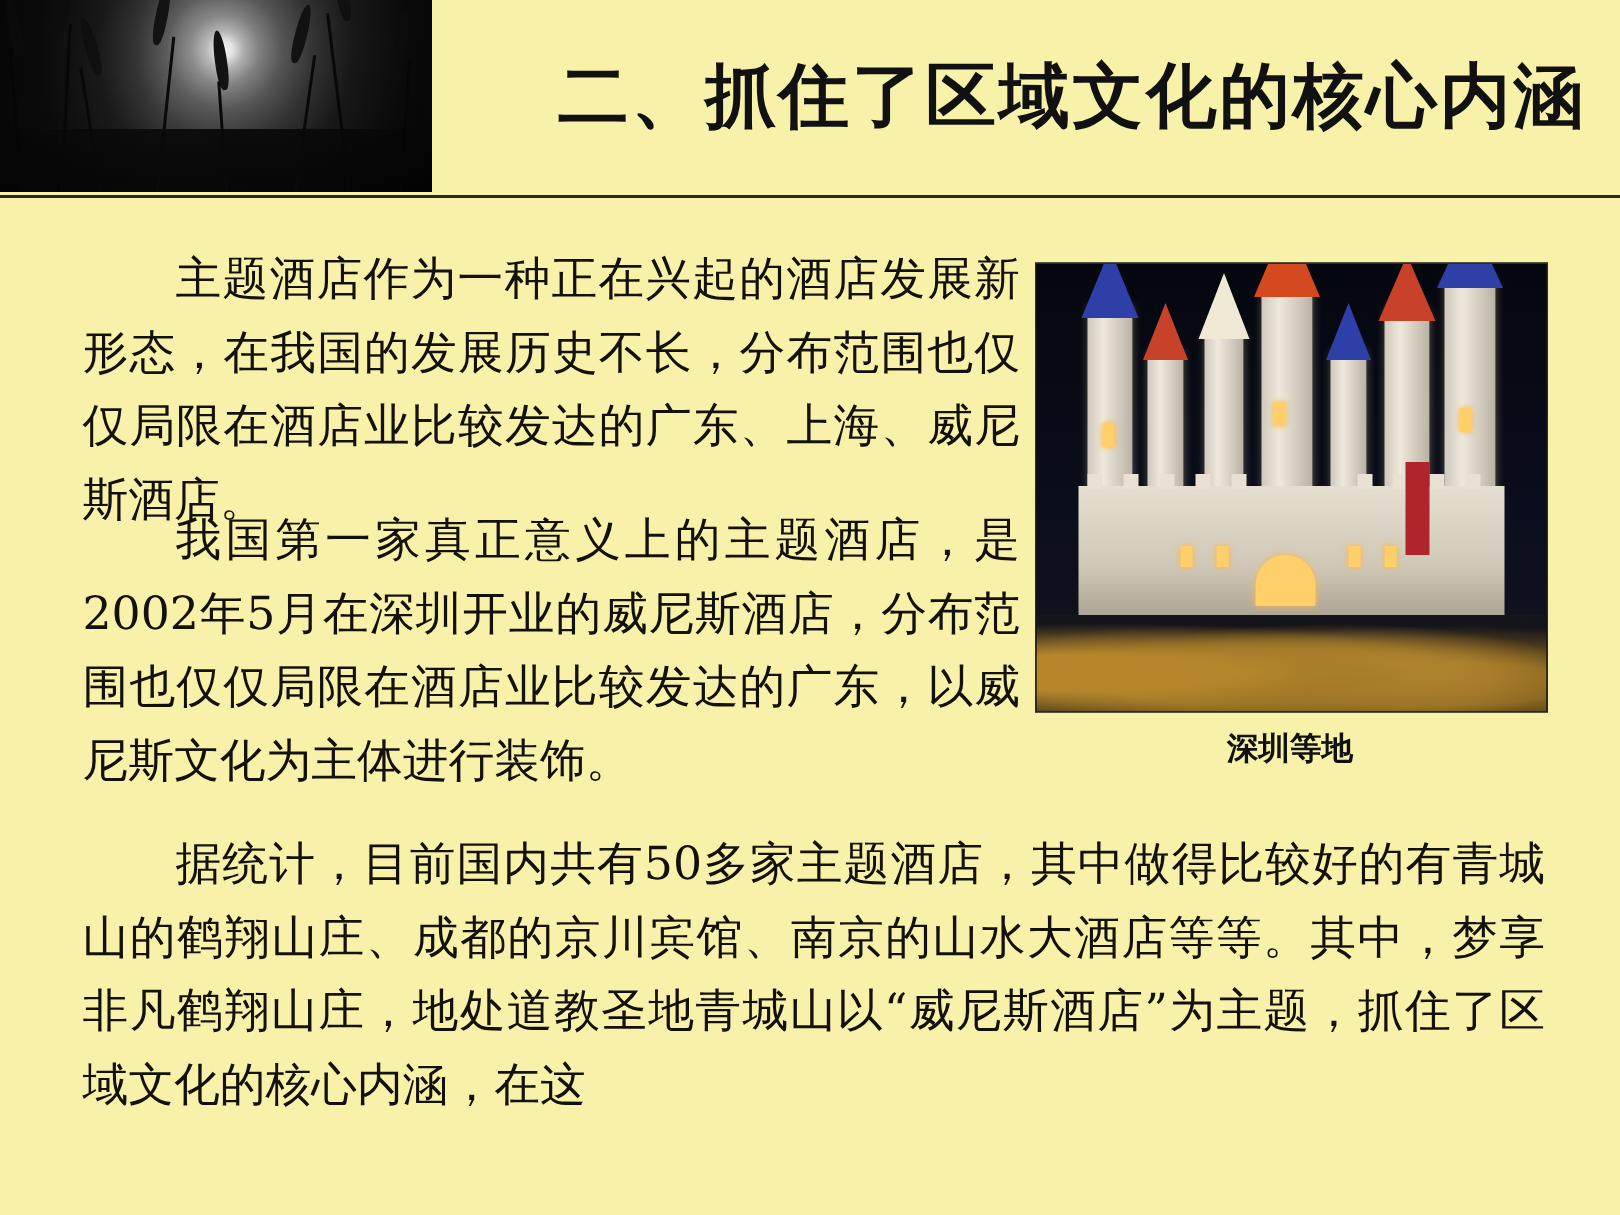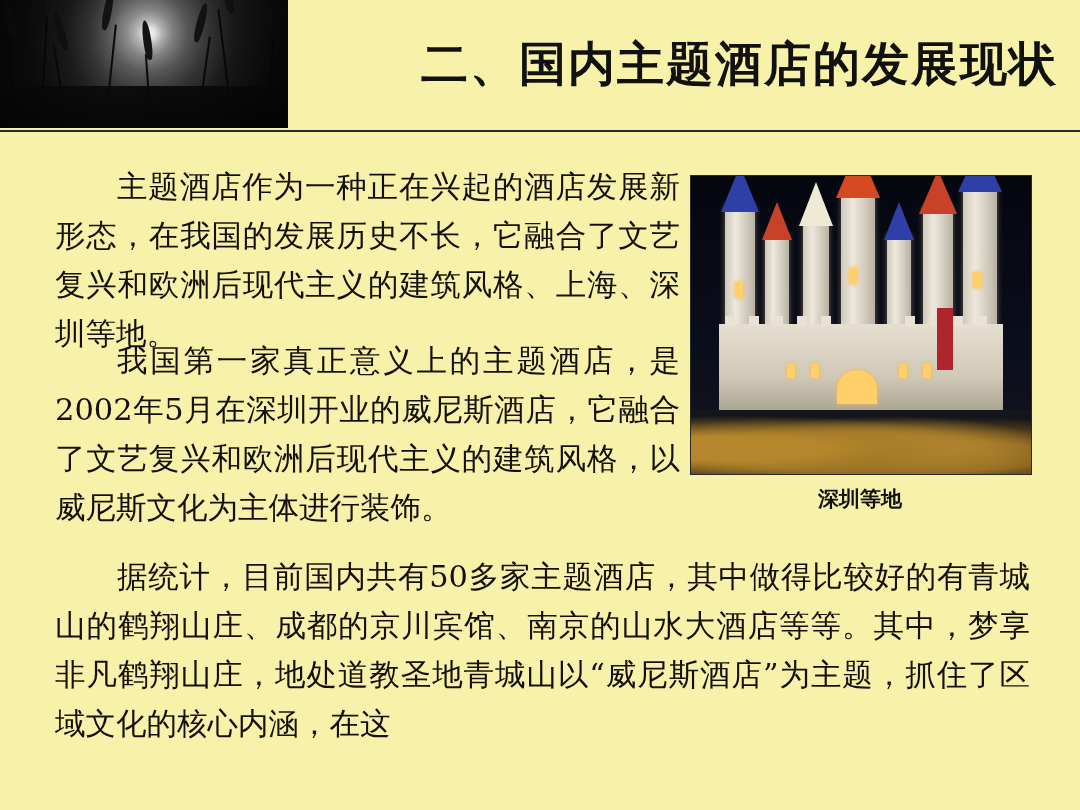"二、国内主题酒店的发展现状" div { text: 国内主题酒店的发展现状 -> 抓住了区域文化的核心内涵 }
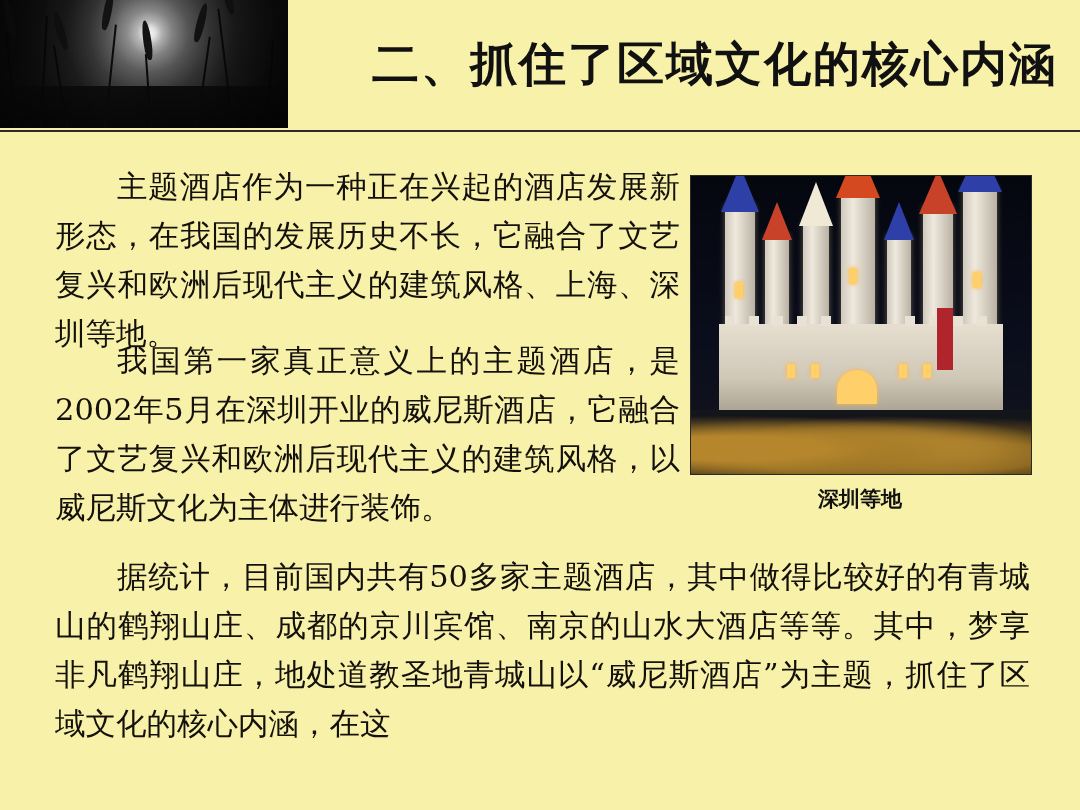"主题酒店作为一种正在兴起的酒店发展新形态，在我国的发展历史不长，它融合了文艺复兴" div.para { text: 它融合了文艺复兴和欧洲后现代主义的建筑风格、上海、深圳等地 -> 分布范围也仅仅局限在酒店业比较发达的广东、上海、威尼斯酒店 }
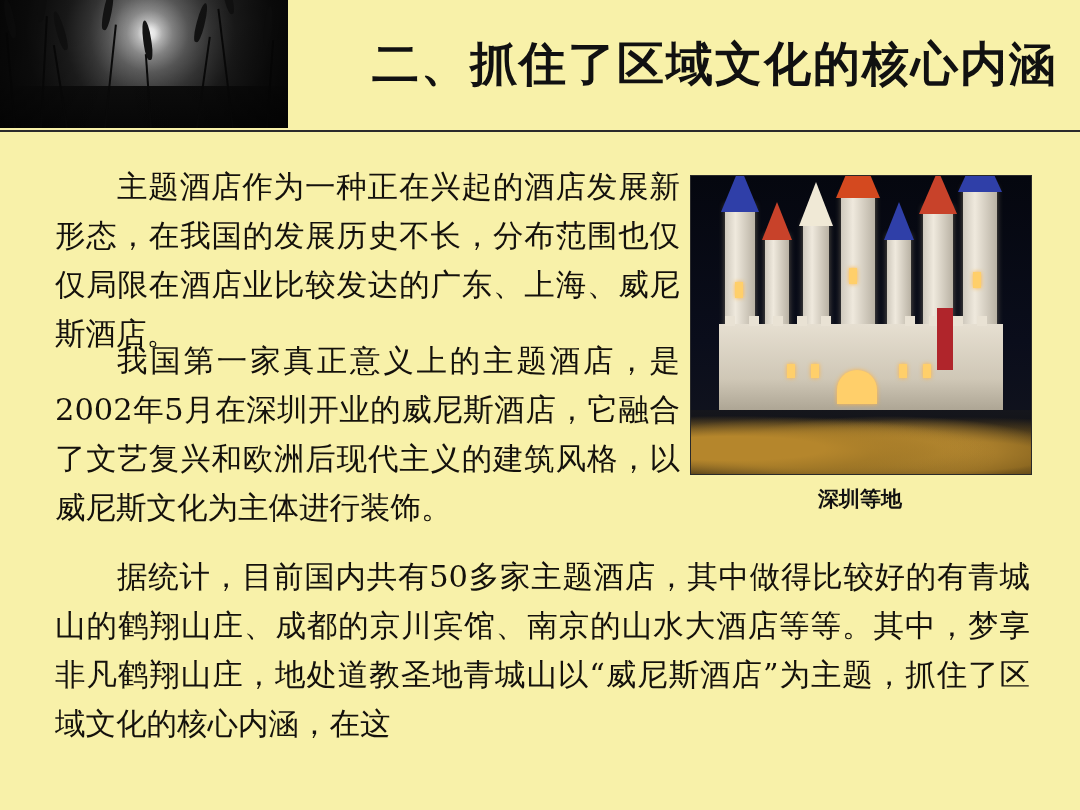"我国第一家真正意义上的主题酒店，是2002年5月在深圳开业的威尼斯酒店，它融合了" div.para { text: 它融合了文艺复兴和欧洲后现代主义的建筑风格 -> 分布范围也仅仅局限在酒店业比较发达的广东 }
